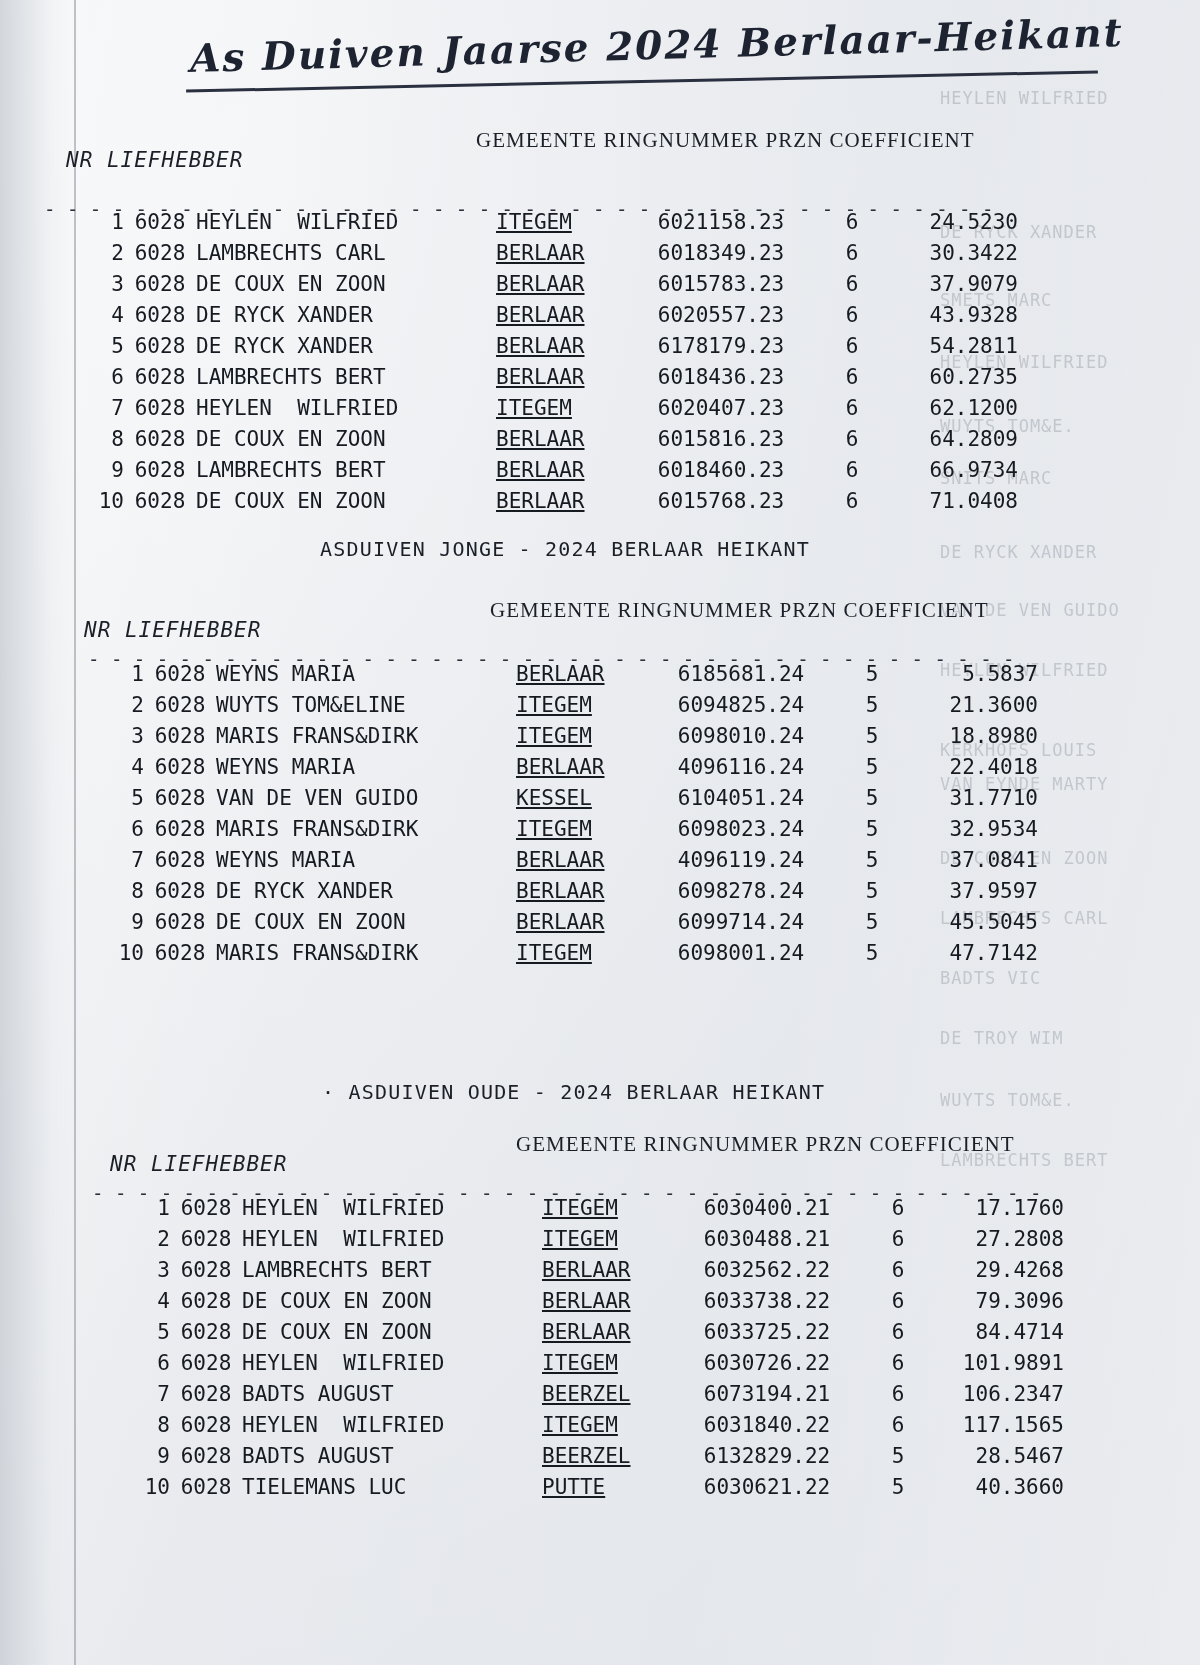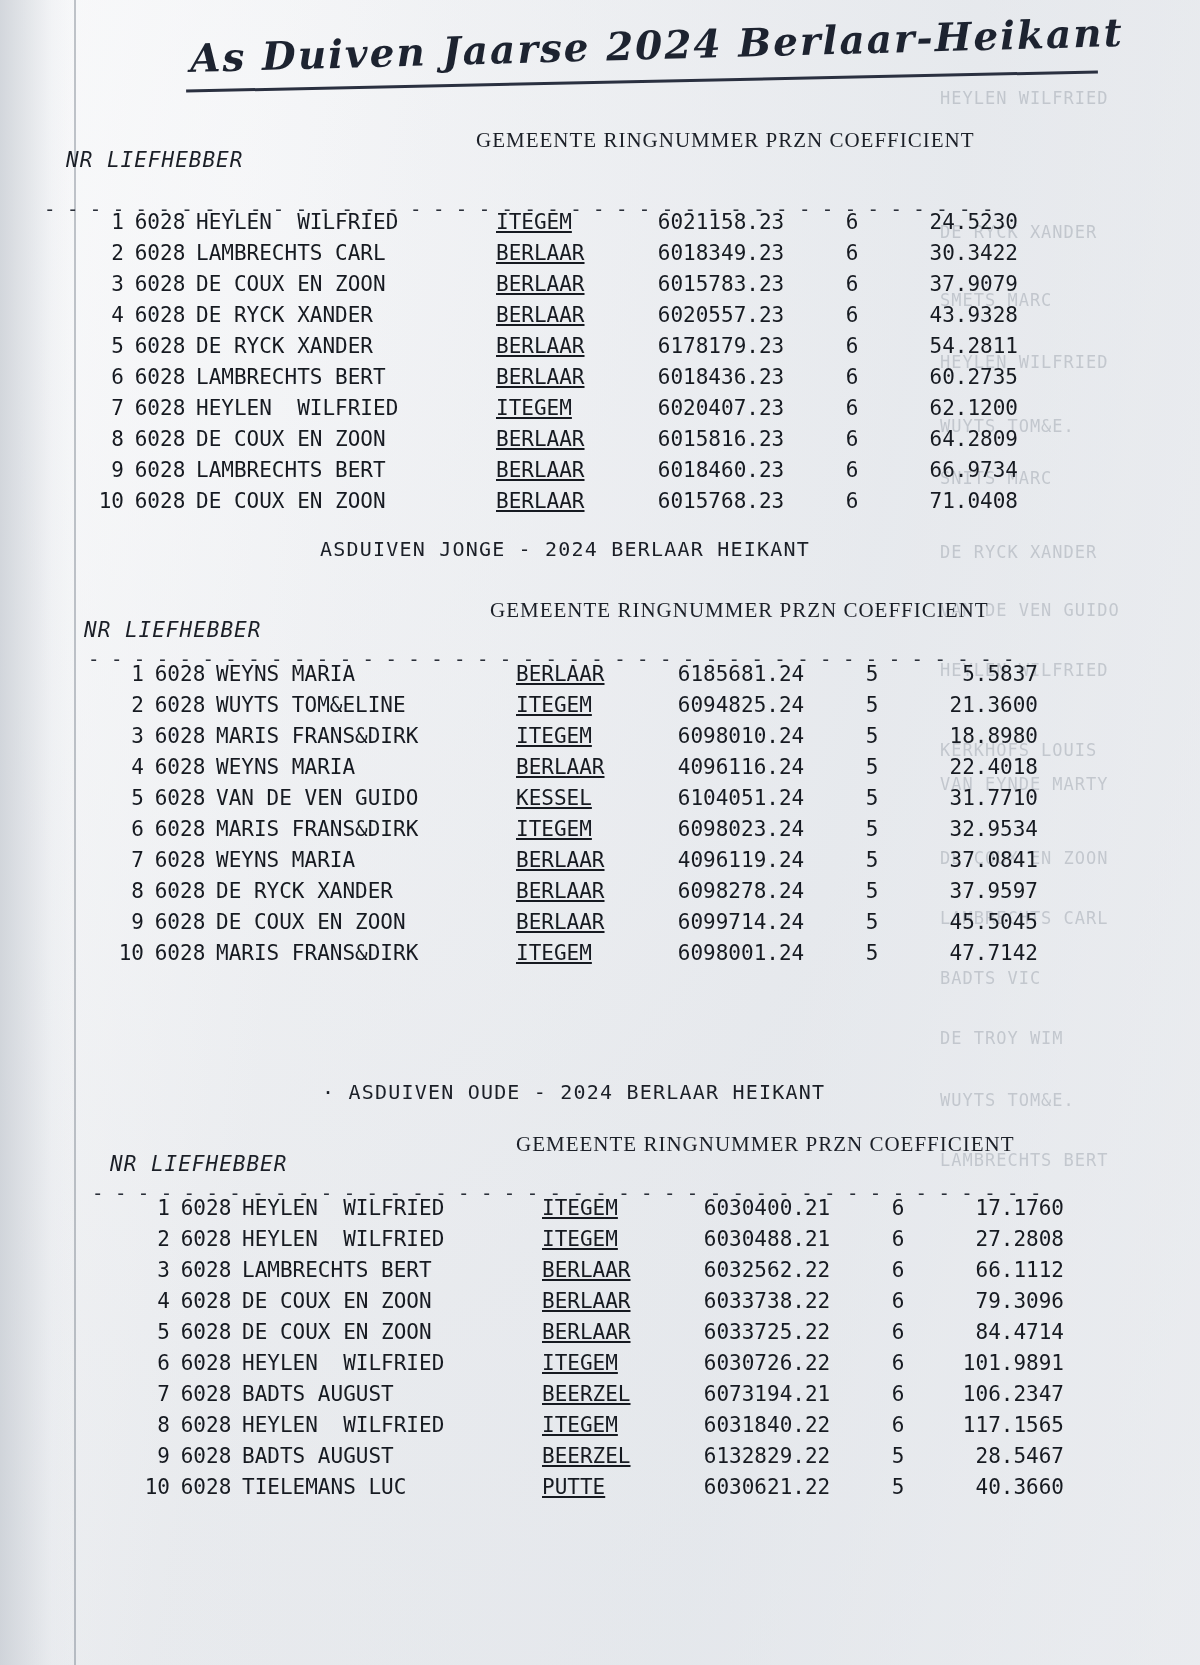"66.1112" td.c-coef { text: 66.1112 -> 29.4268 }
